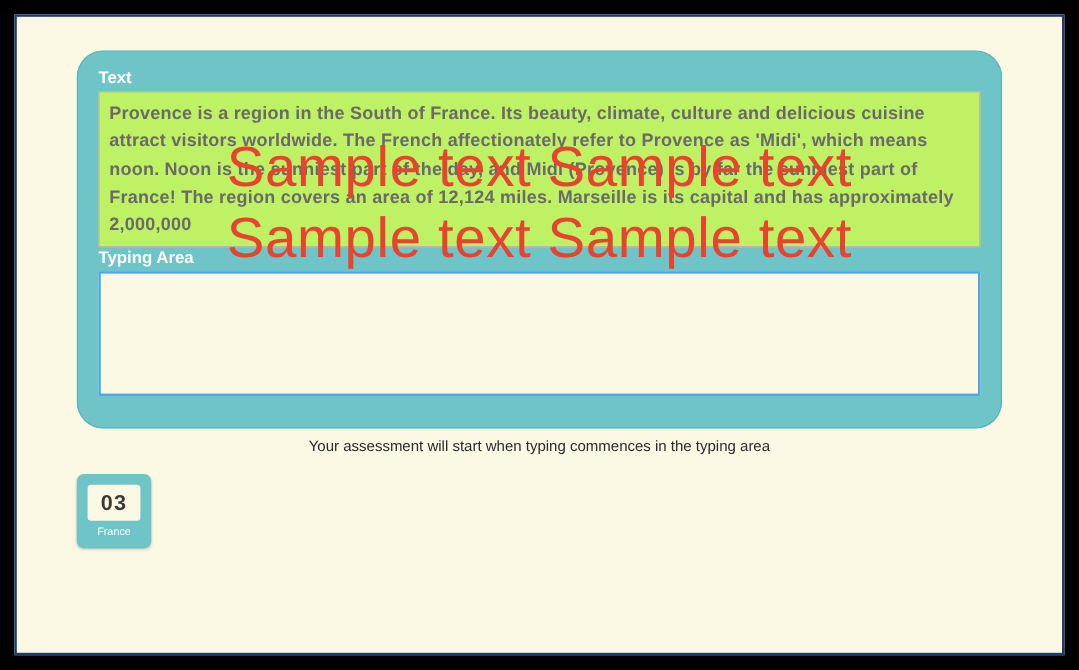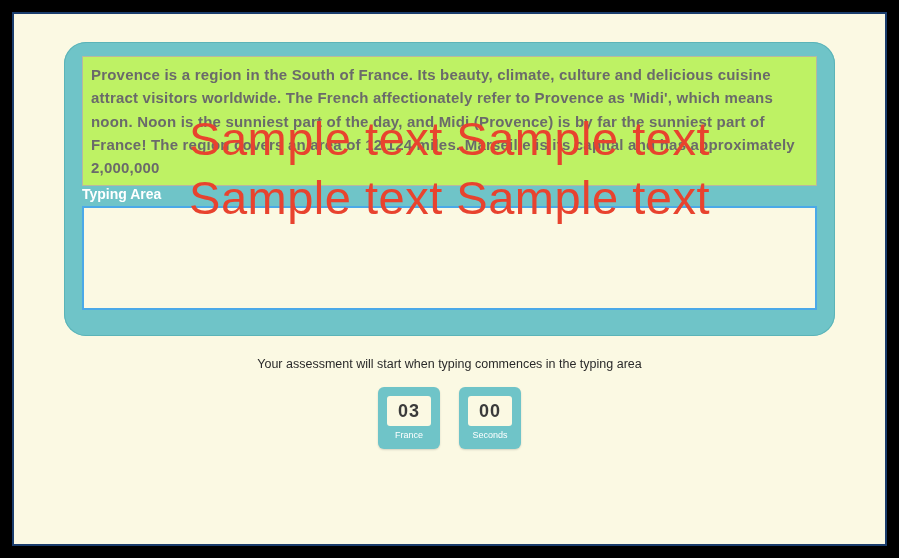"Text" div.section-label { html: none -> <div>Text</div> }
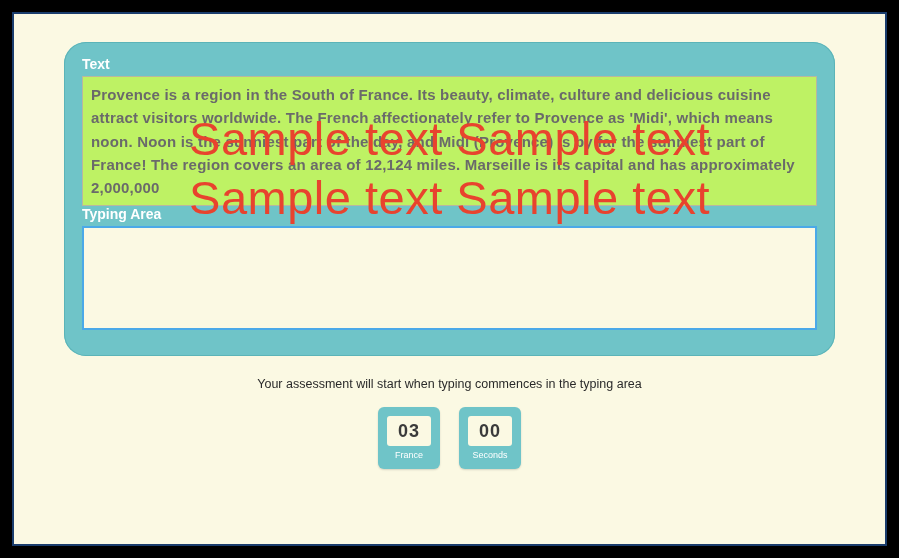"Your assessment will start when" .instruction { margin-top: 21px -> 8px }
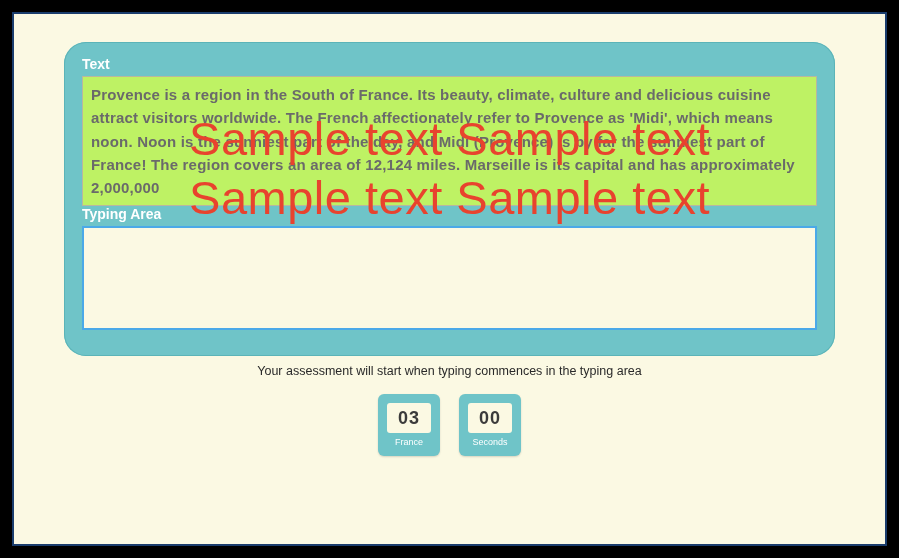"03" .timer-row { justify-content: center -> space-between }
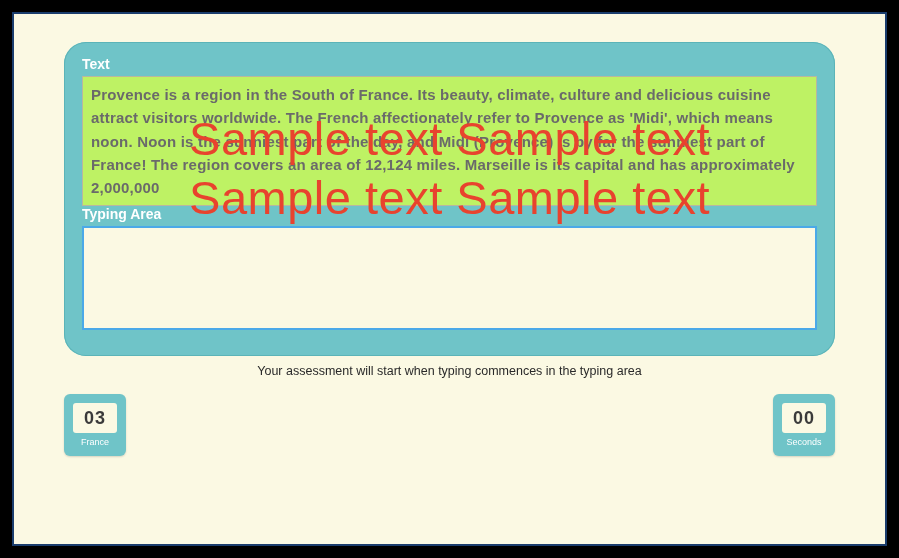"00" div.timer-box { html: <div> <div>00</div> <div>Seconds</div> </div> -> none }
